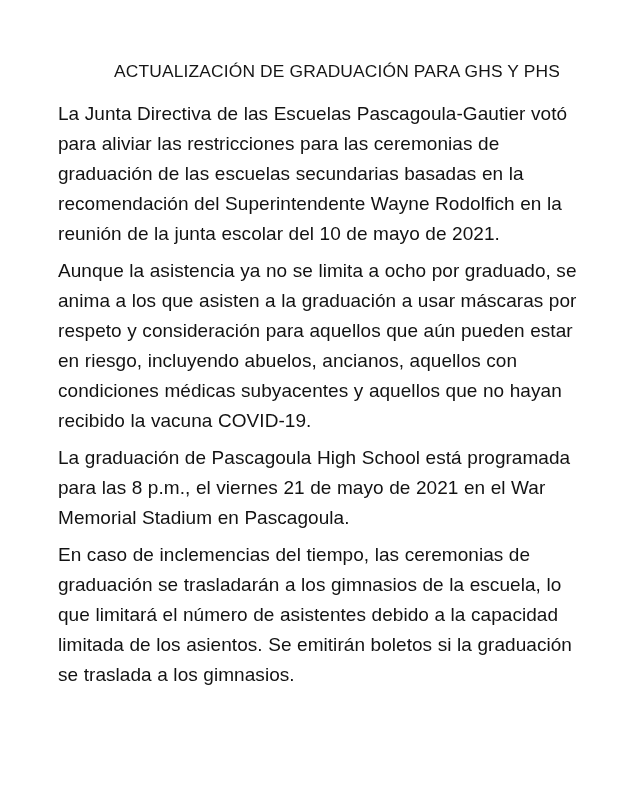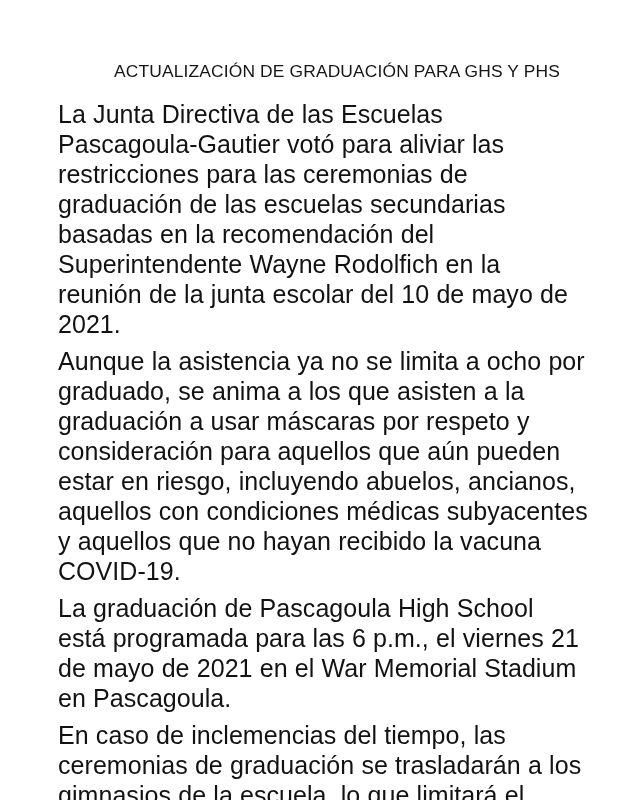"La Junta Directiva de las" .para { font-size: 25px -> 19px }
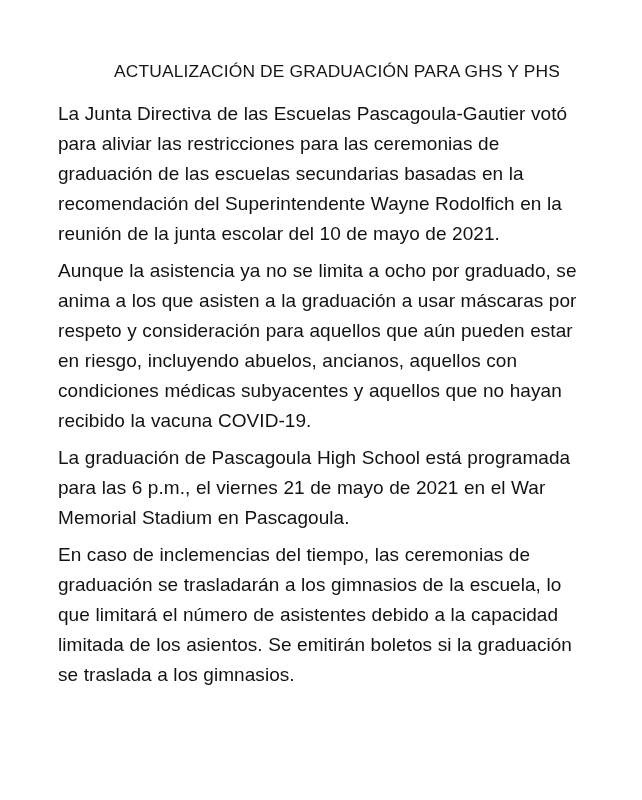"La graduación de Pascagoula High" p.para { text: 6 -> 8 }
